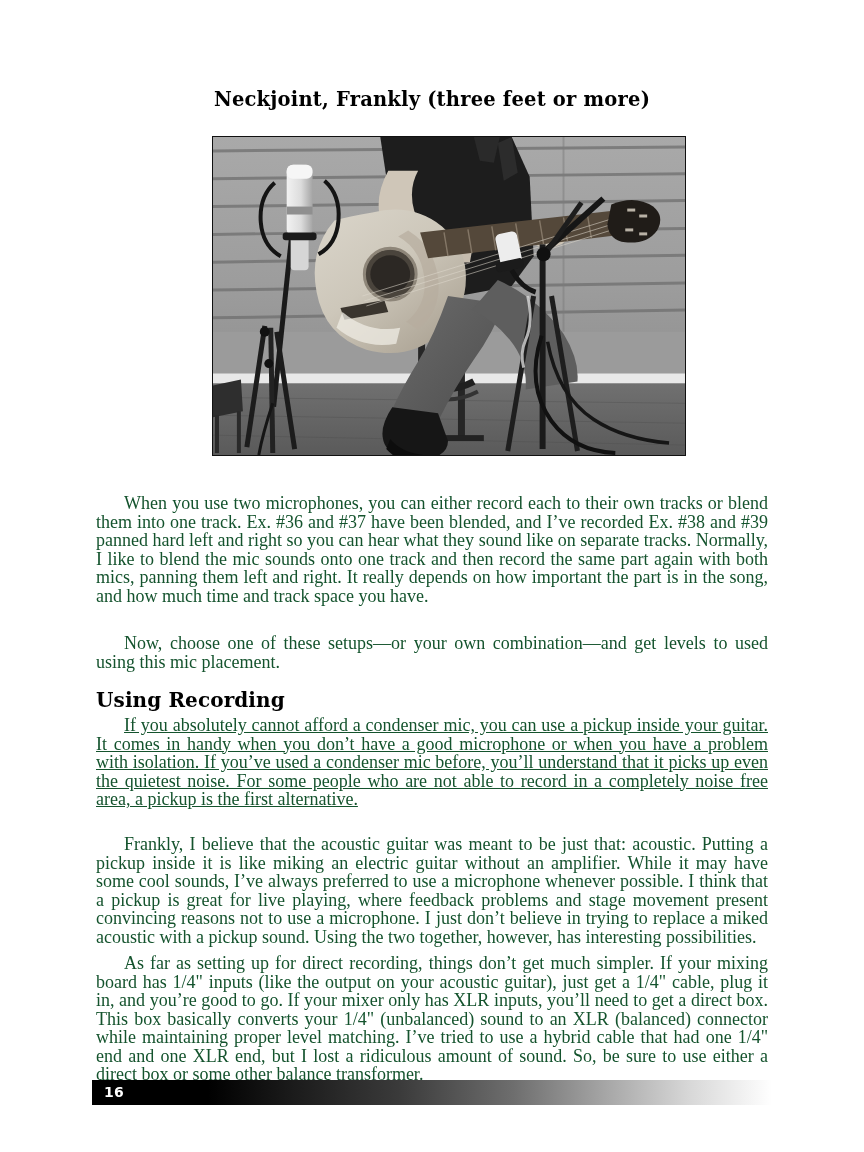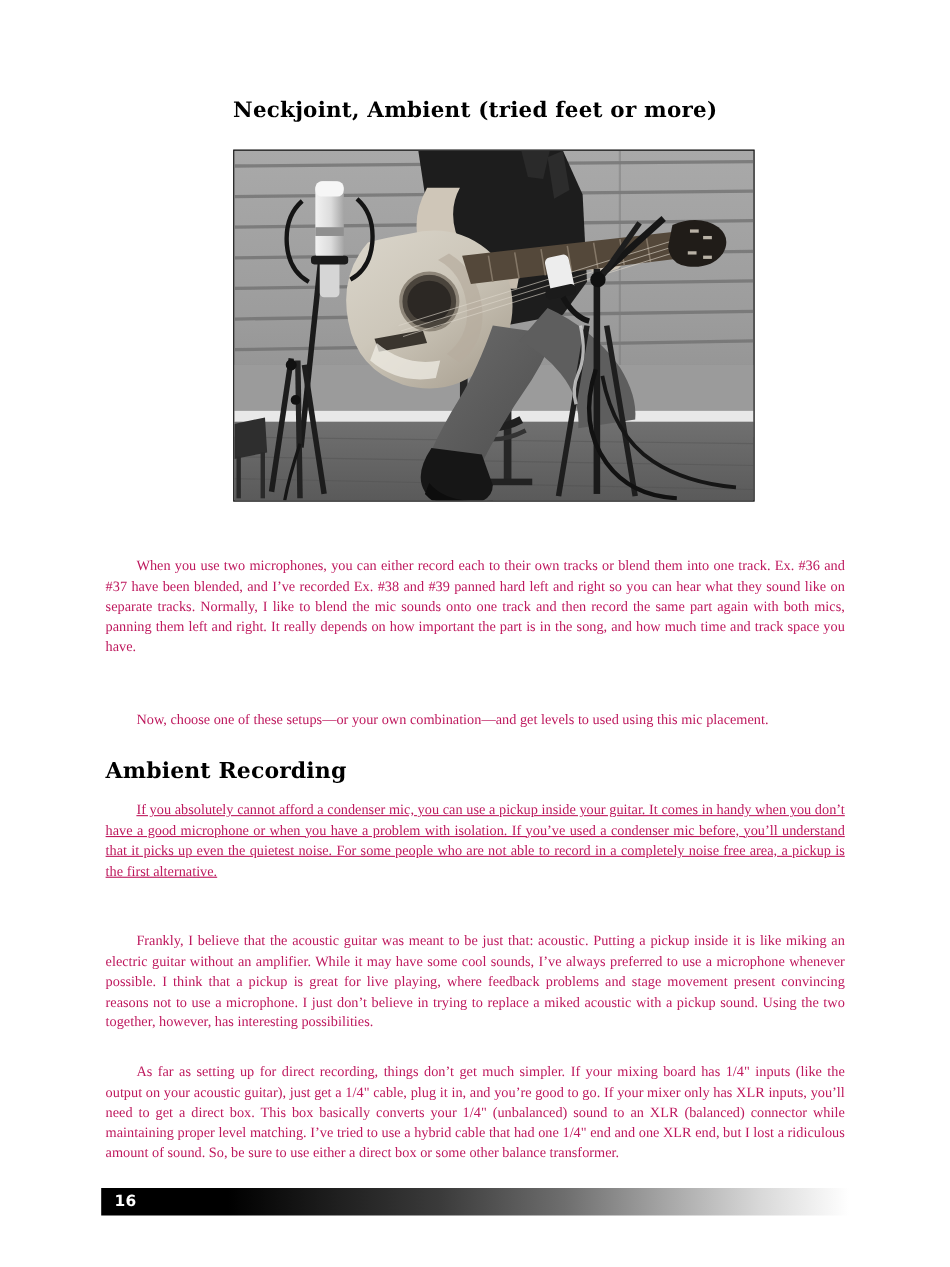"Neckjoint, Ambient (tried feet or" div.section-title { text: Ambient (tried -> Frankly (three }
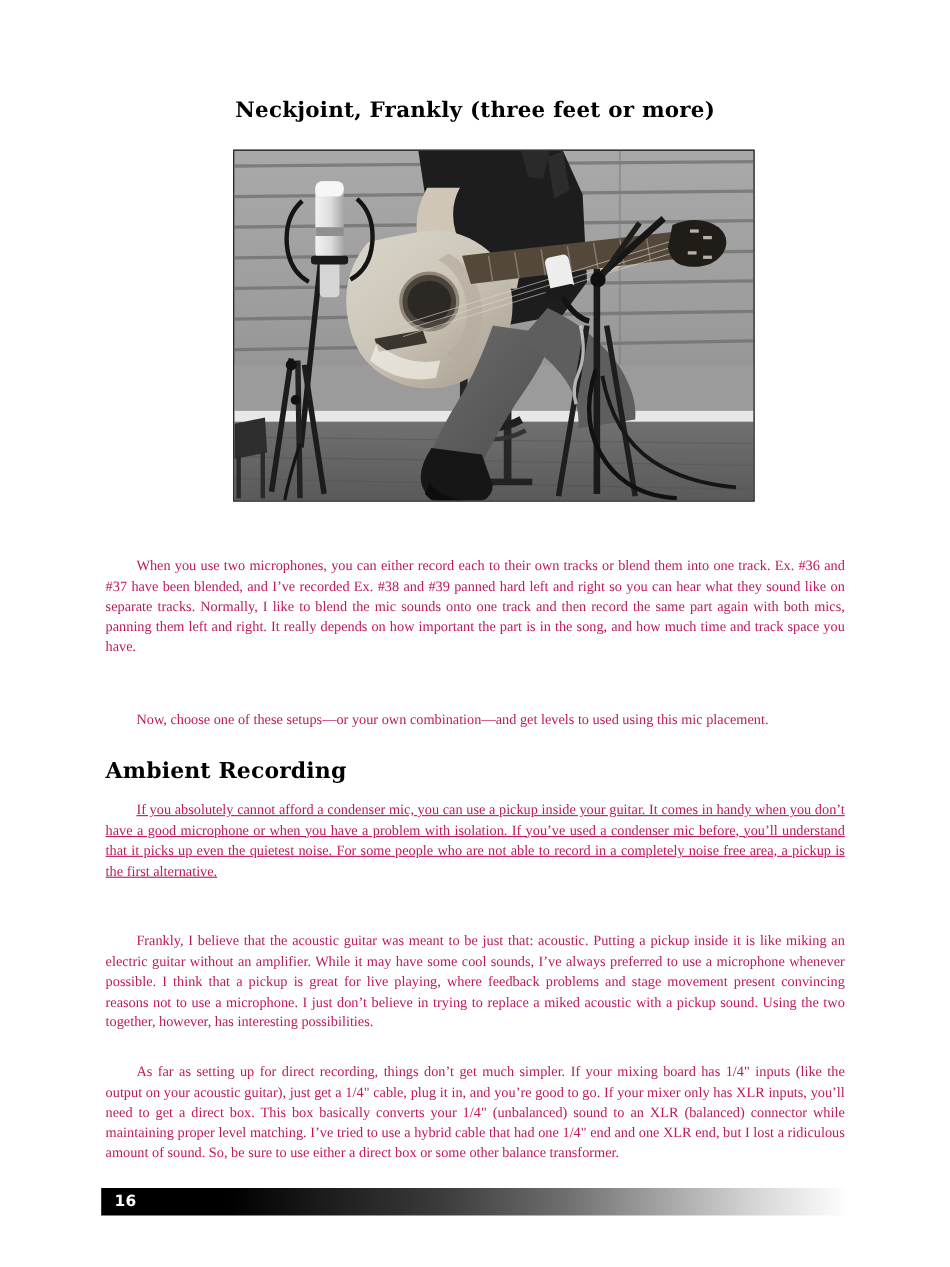"When you use two microphones," .body-block { color: #be185d -> #14532d; font-size: 13px -> 18px; margin-top: 11px -> none }
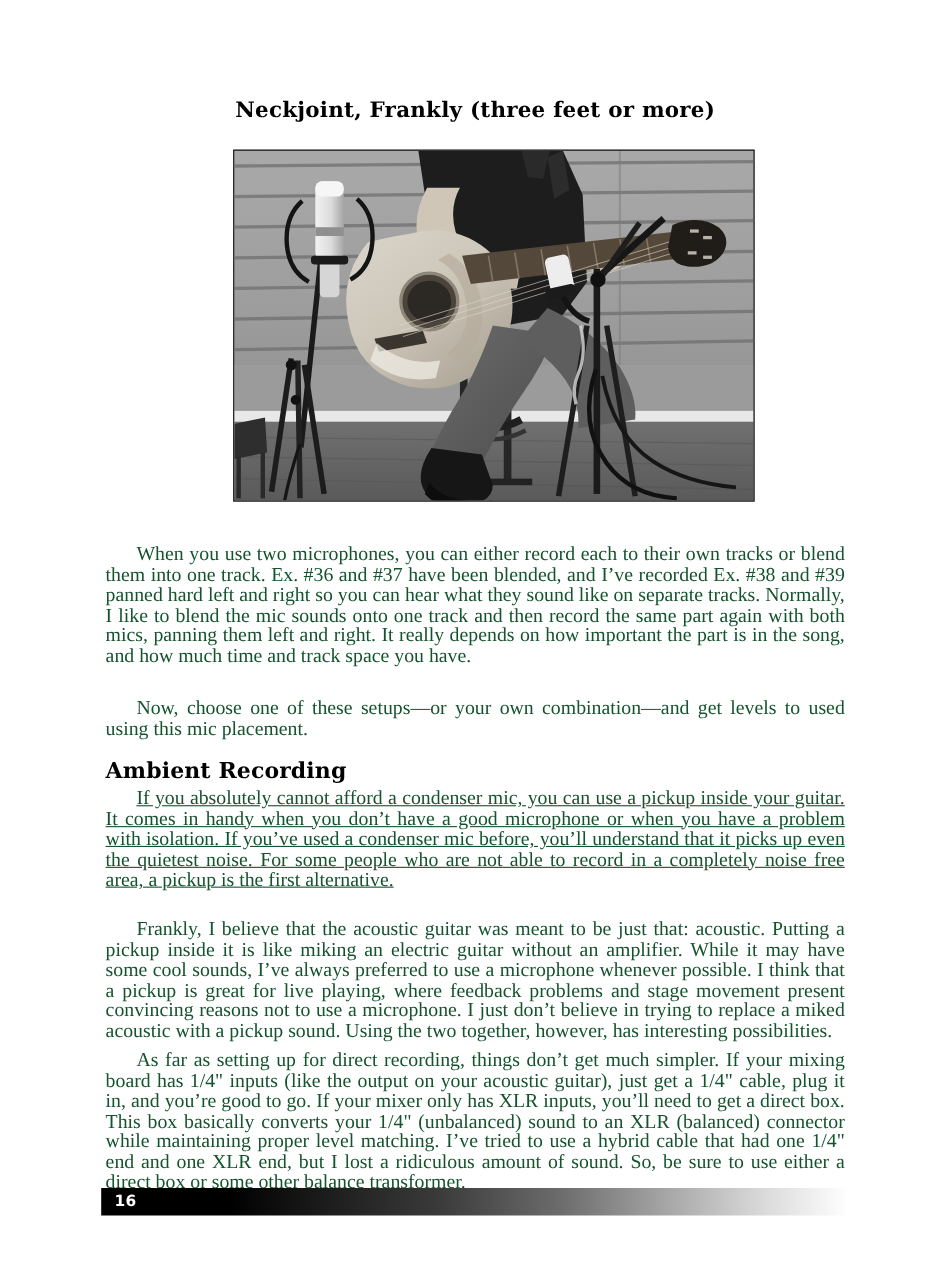"Ambient Recording" div.heading { text: Ambient -> Using }
